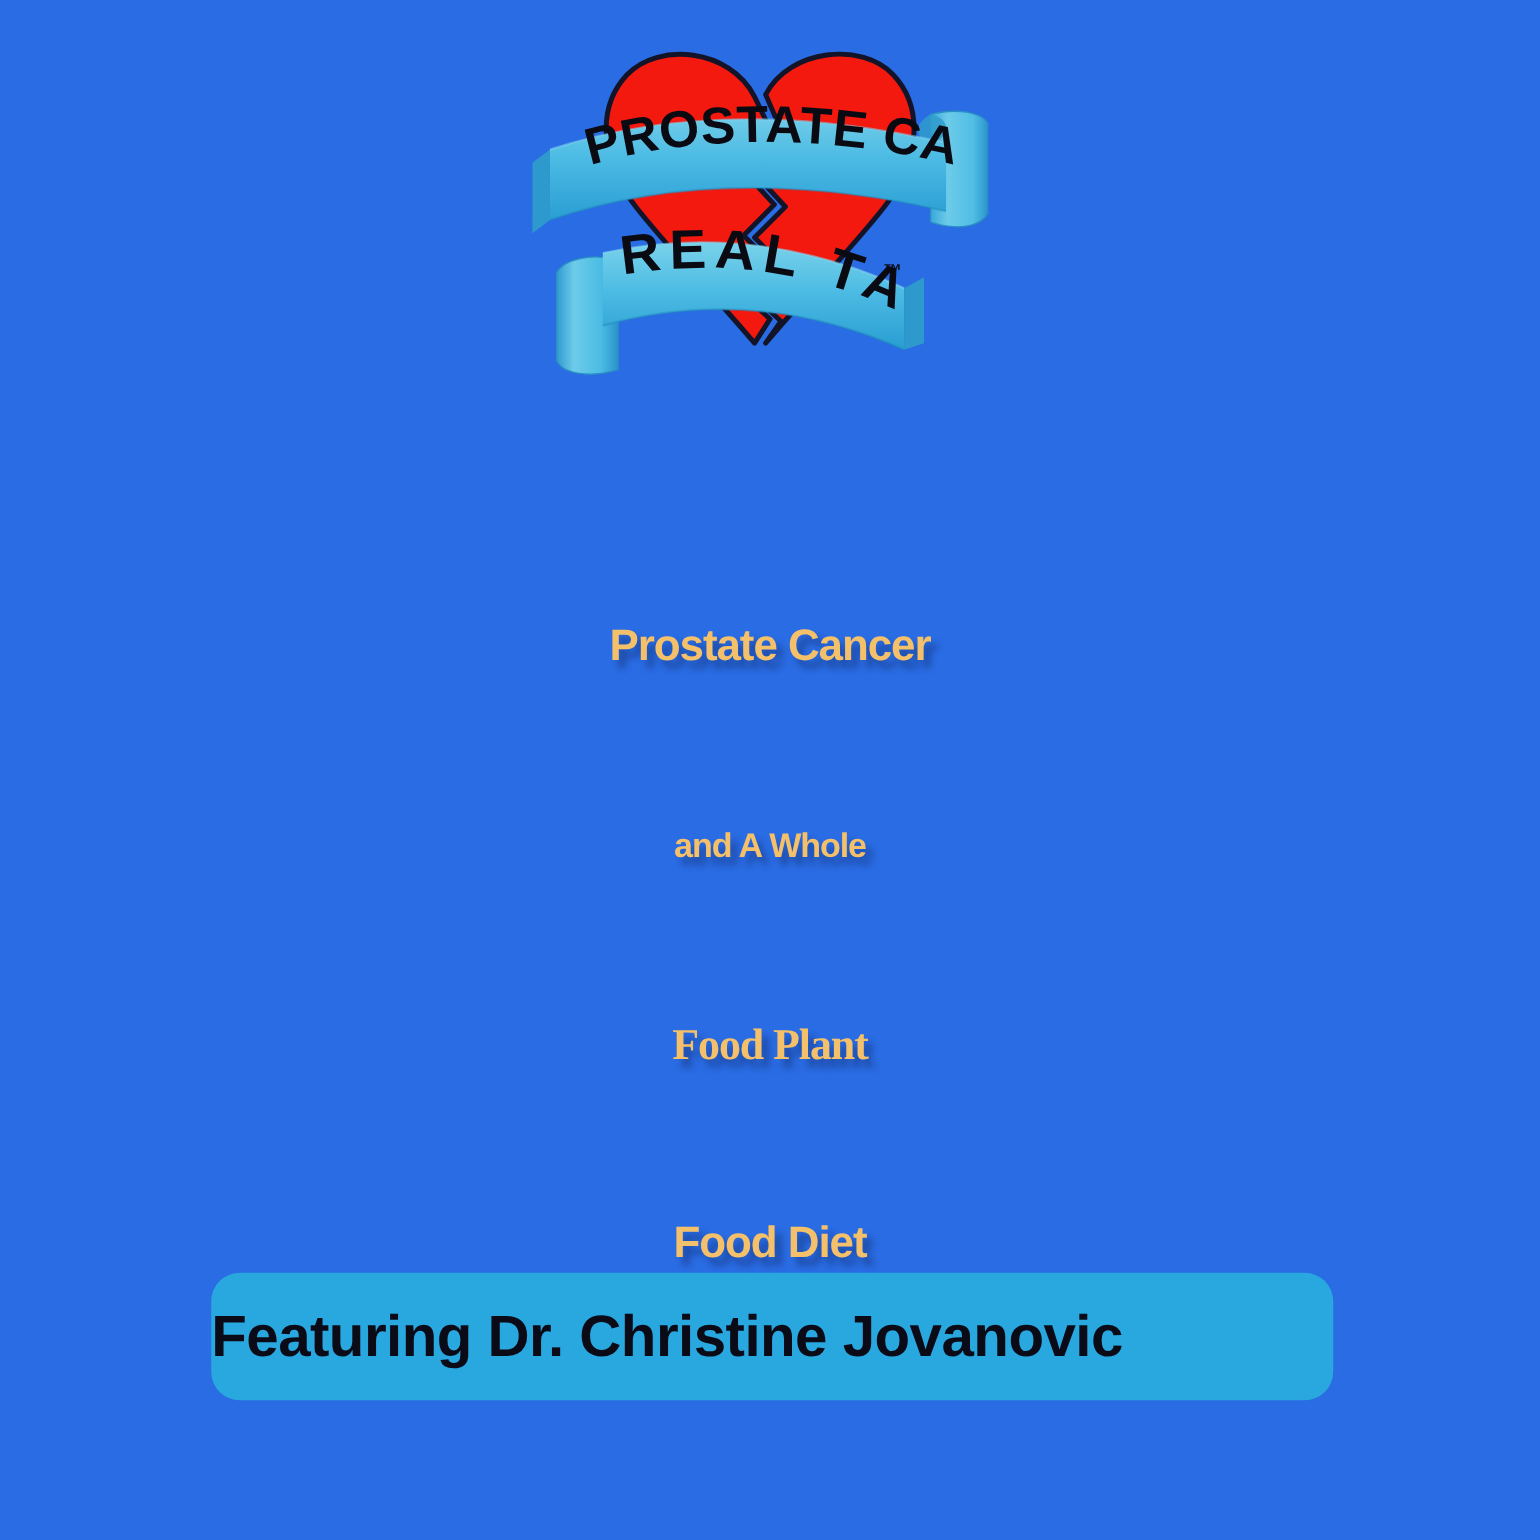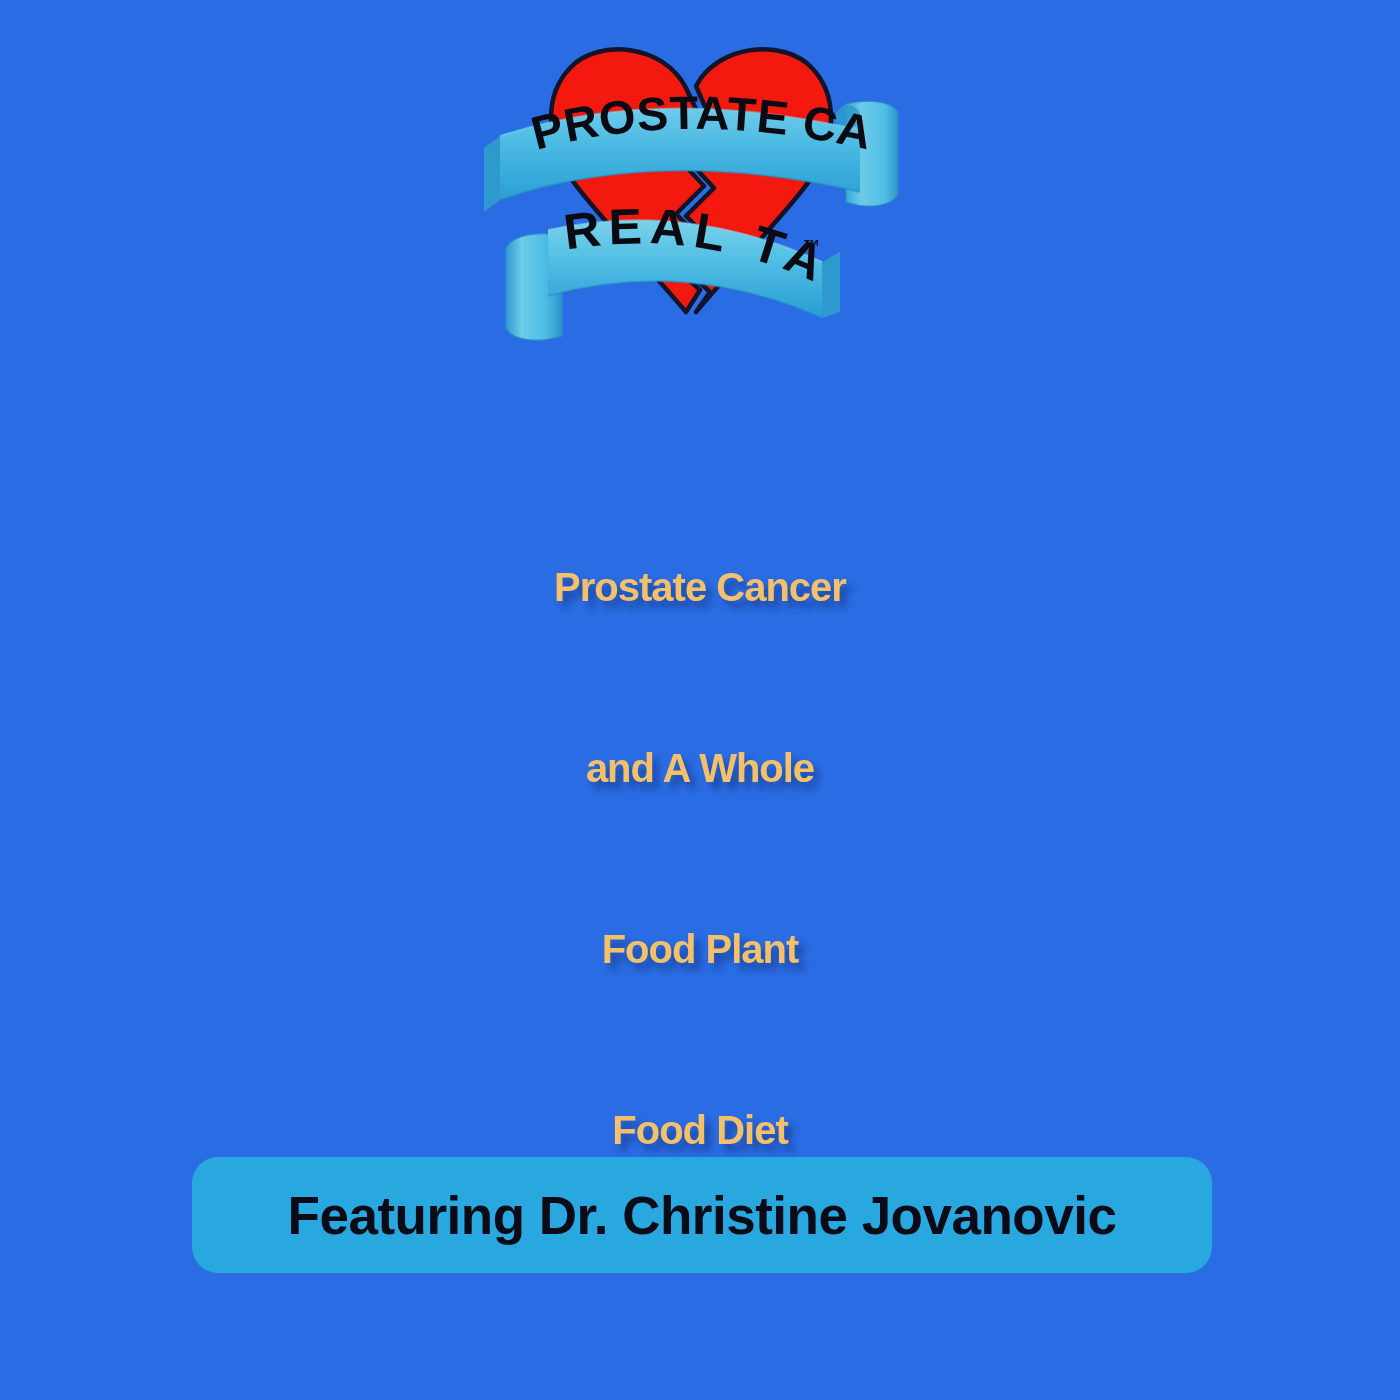"and A Whole" span.tline { font-size: 40px -> 31px }
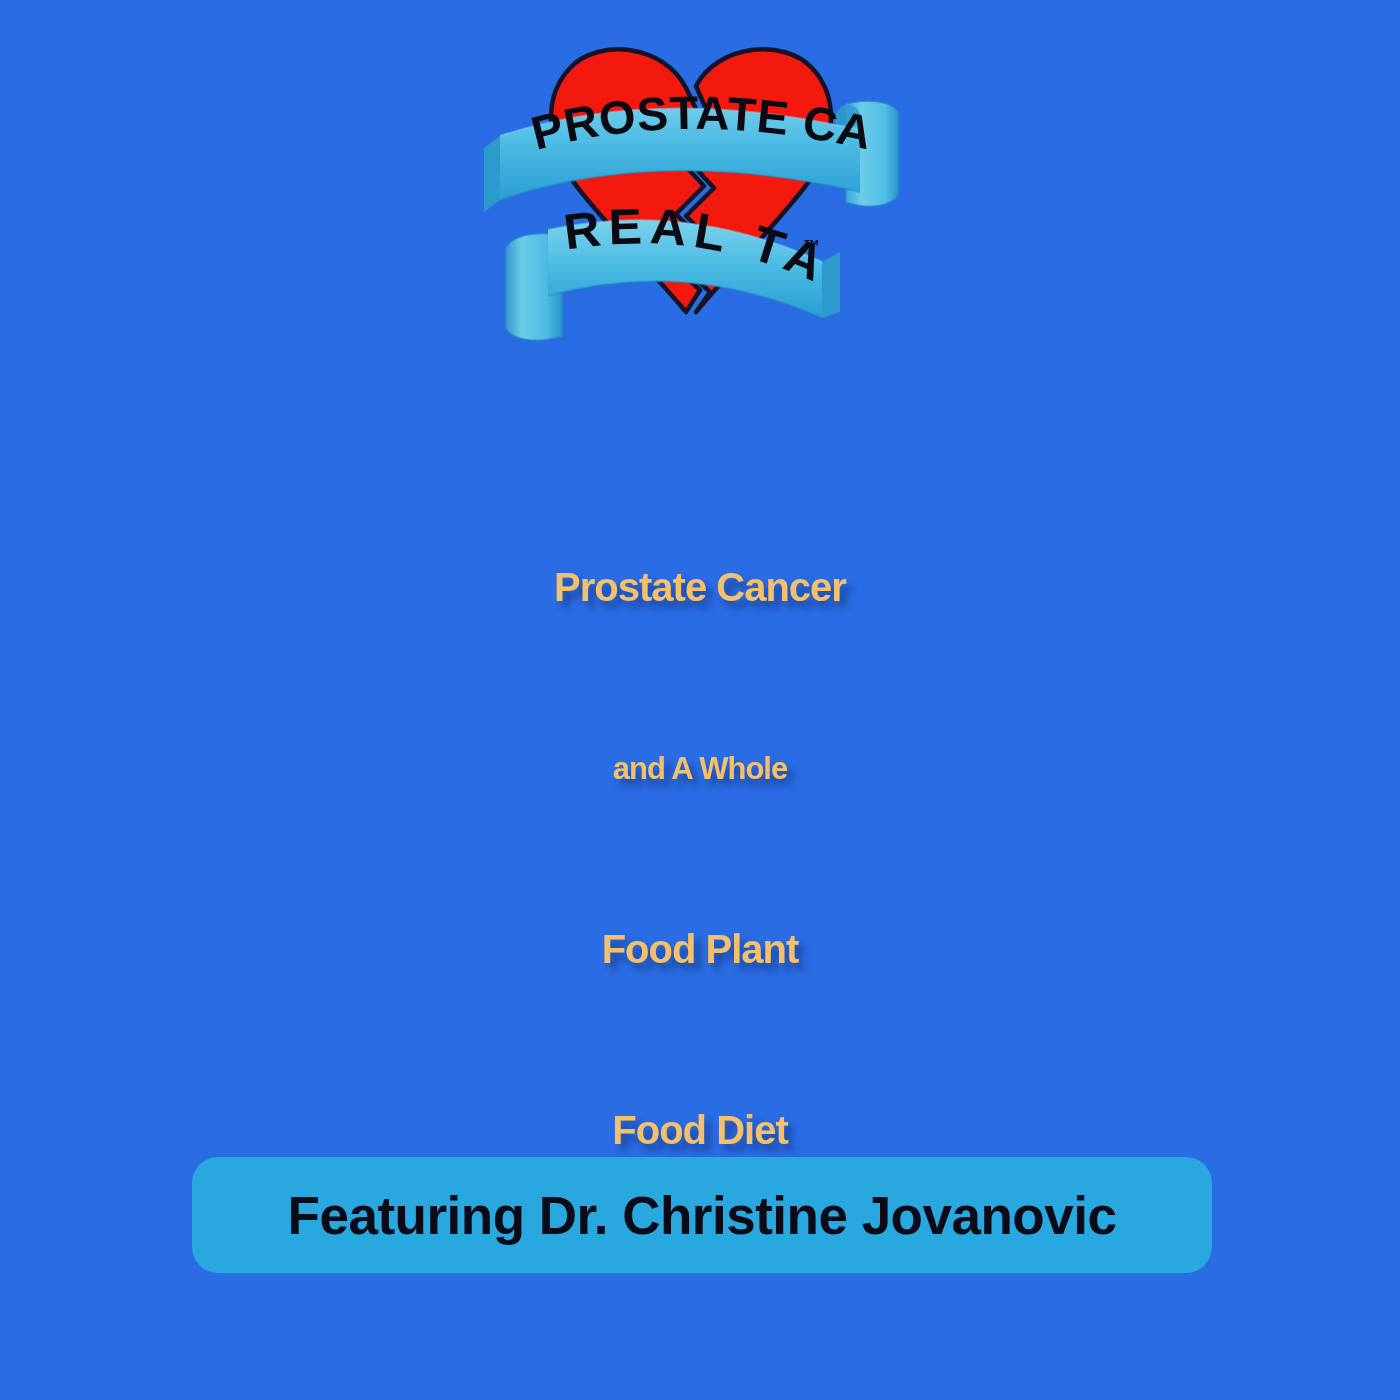"Food Plant" span.tline { font-family: none -> Liberation Serif, serif }
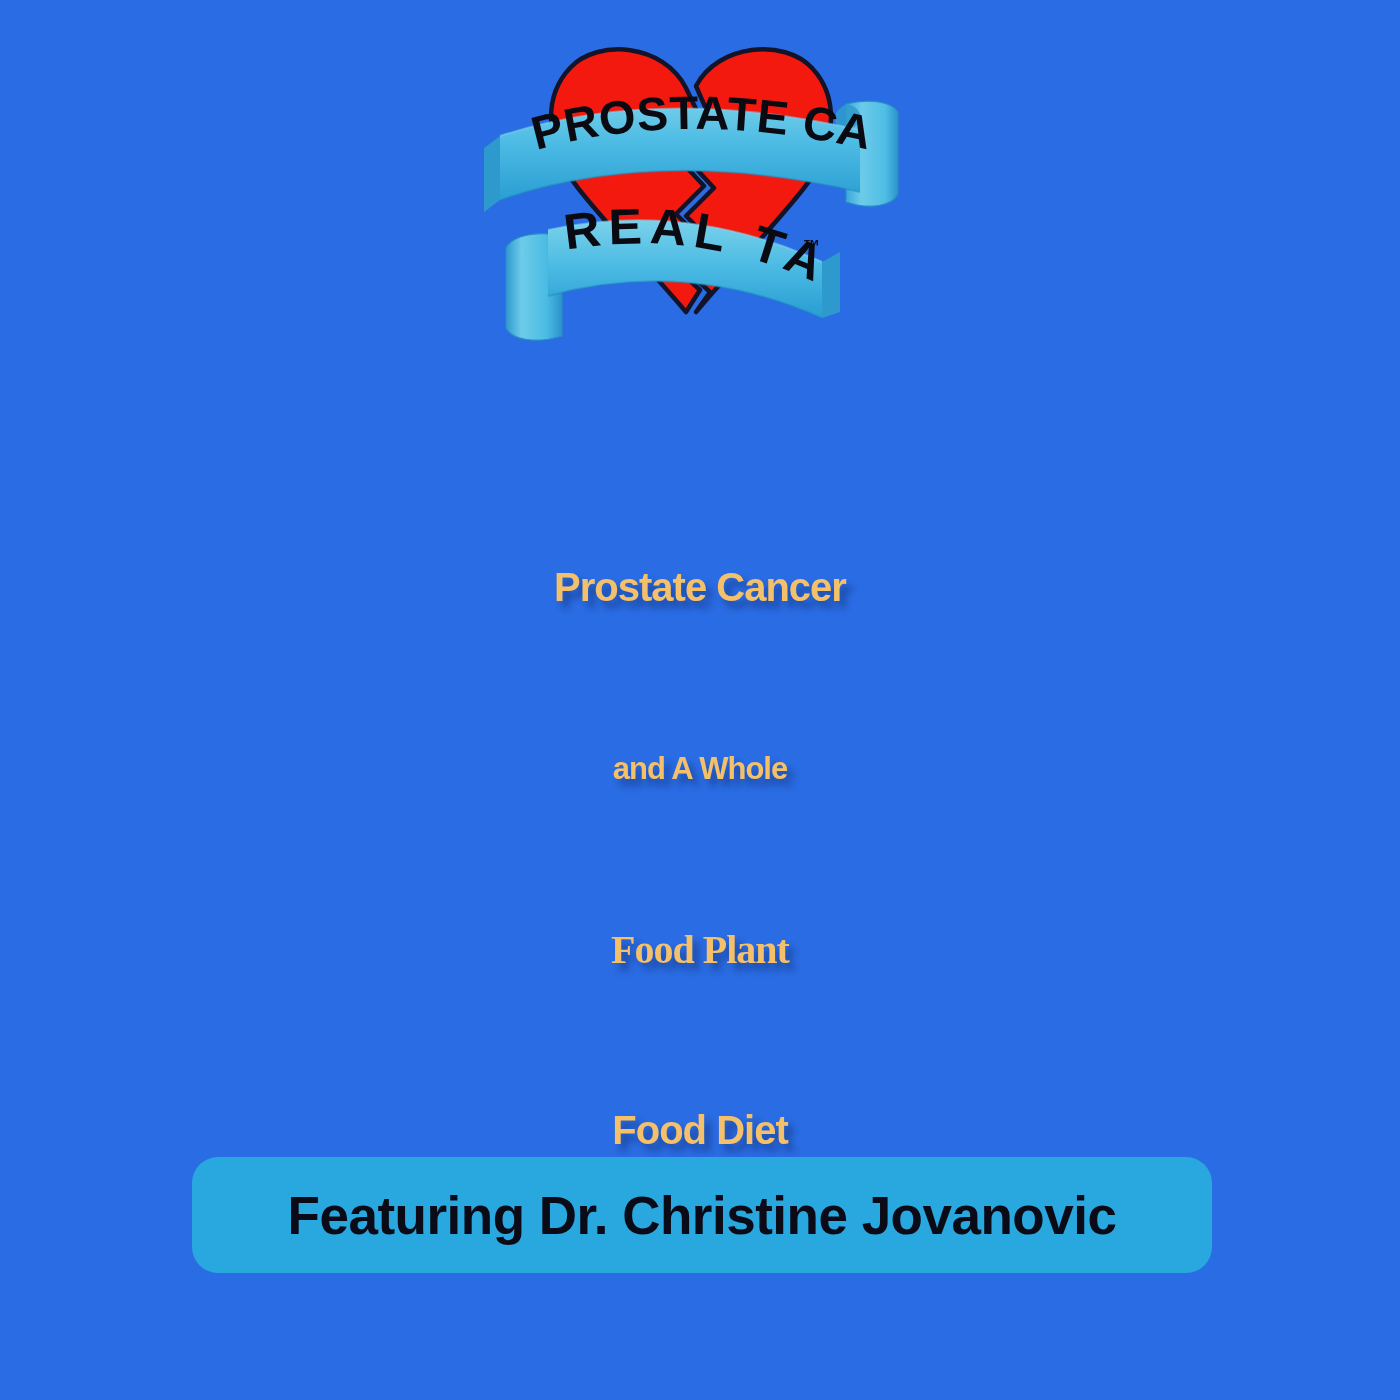"Featuring Dr. Christine Jovanovic" #feature-banner { justify-content: center -> none }
